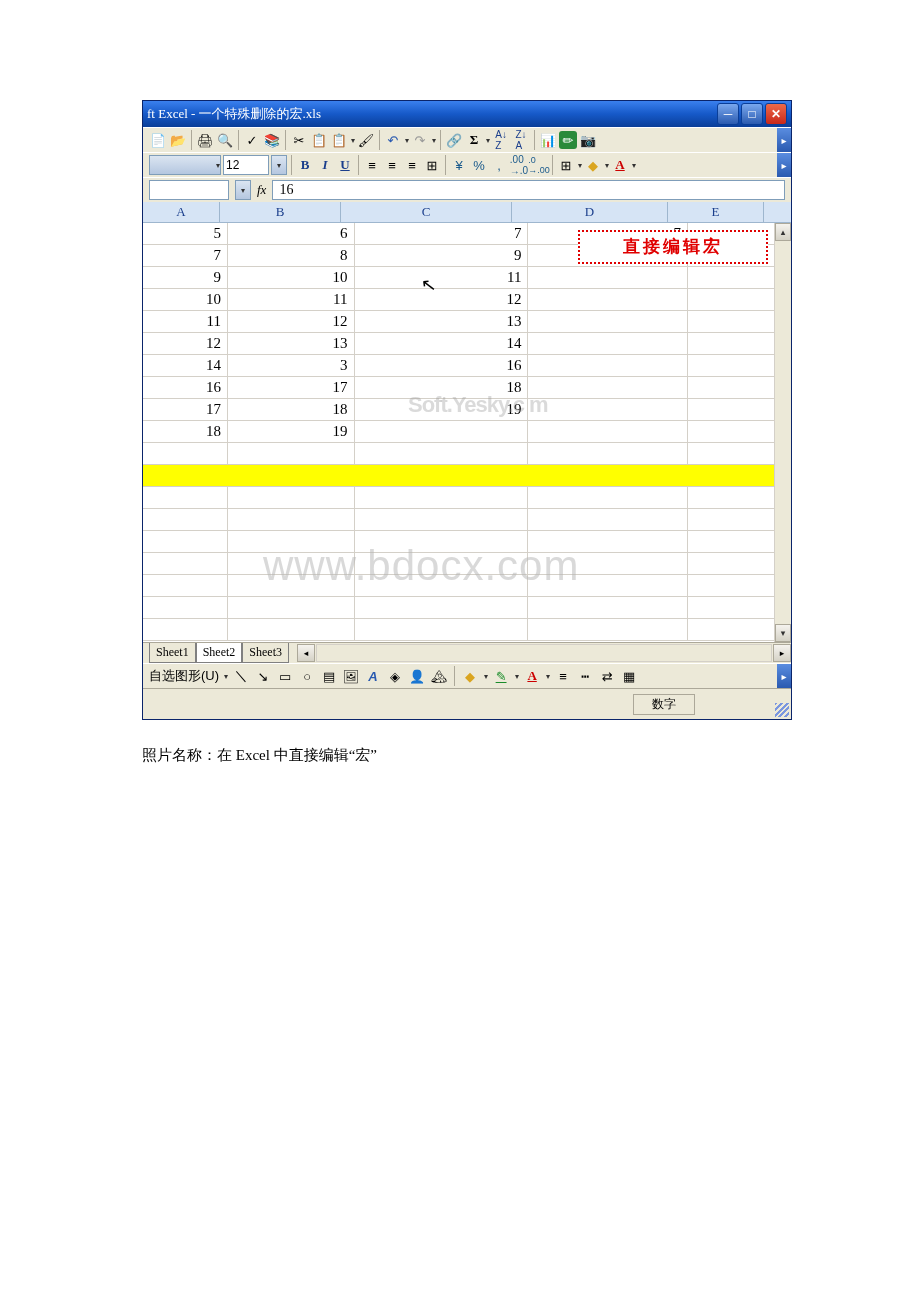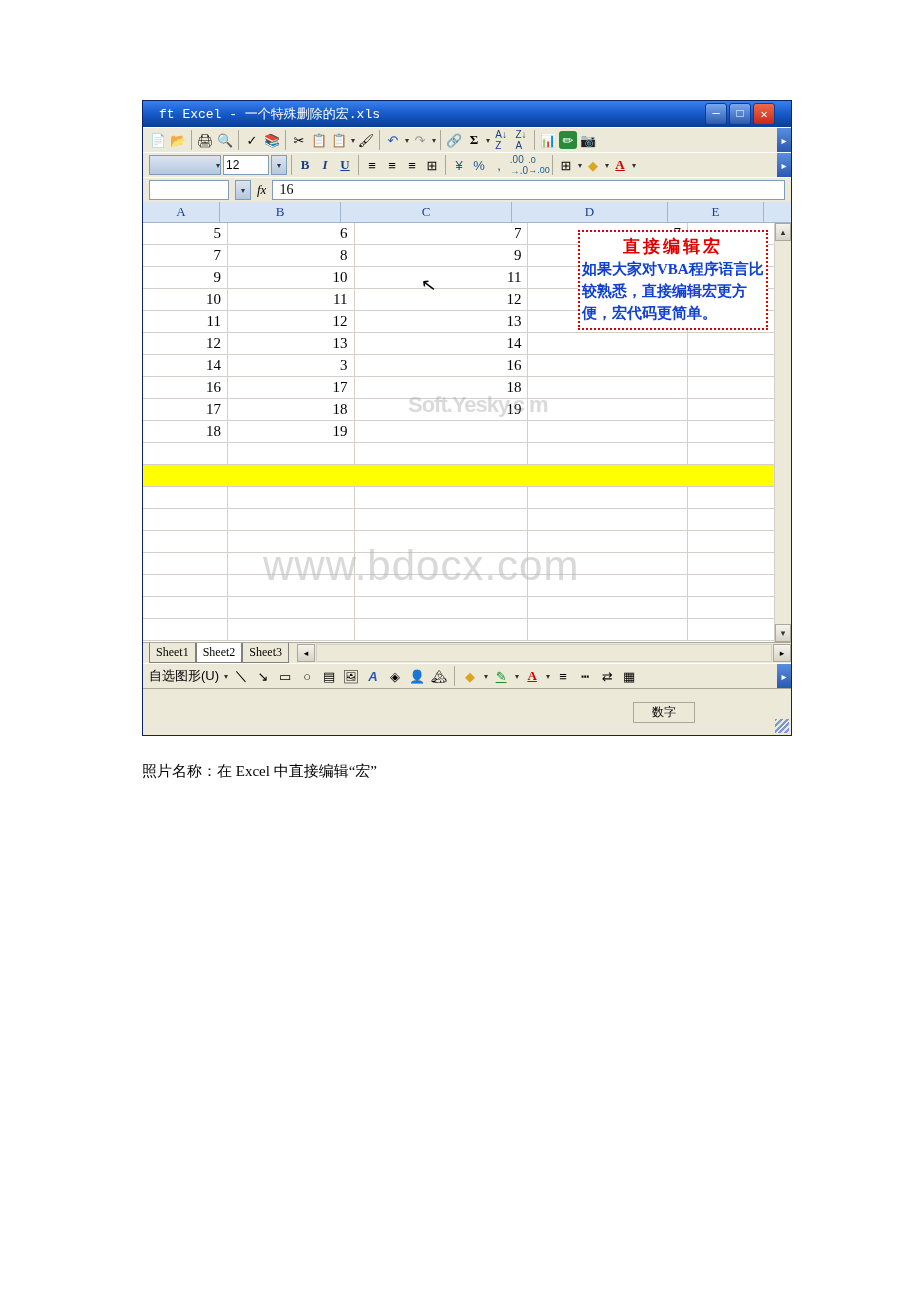"ft Excel - 一个特殊删除的宏.xls" .titlebar { font-family: Liberation Mono, monospace -> Liberation Serif, serif; padding: 0 16px -> 0 4px }
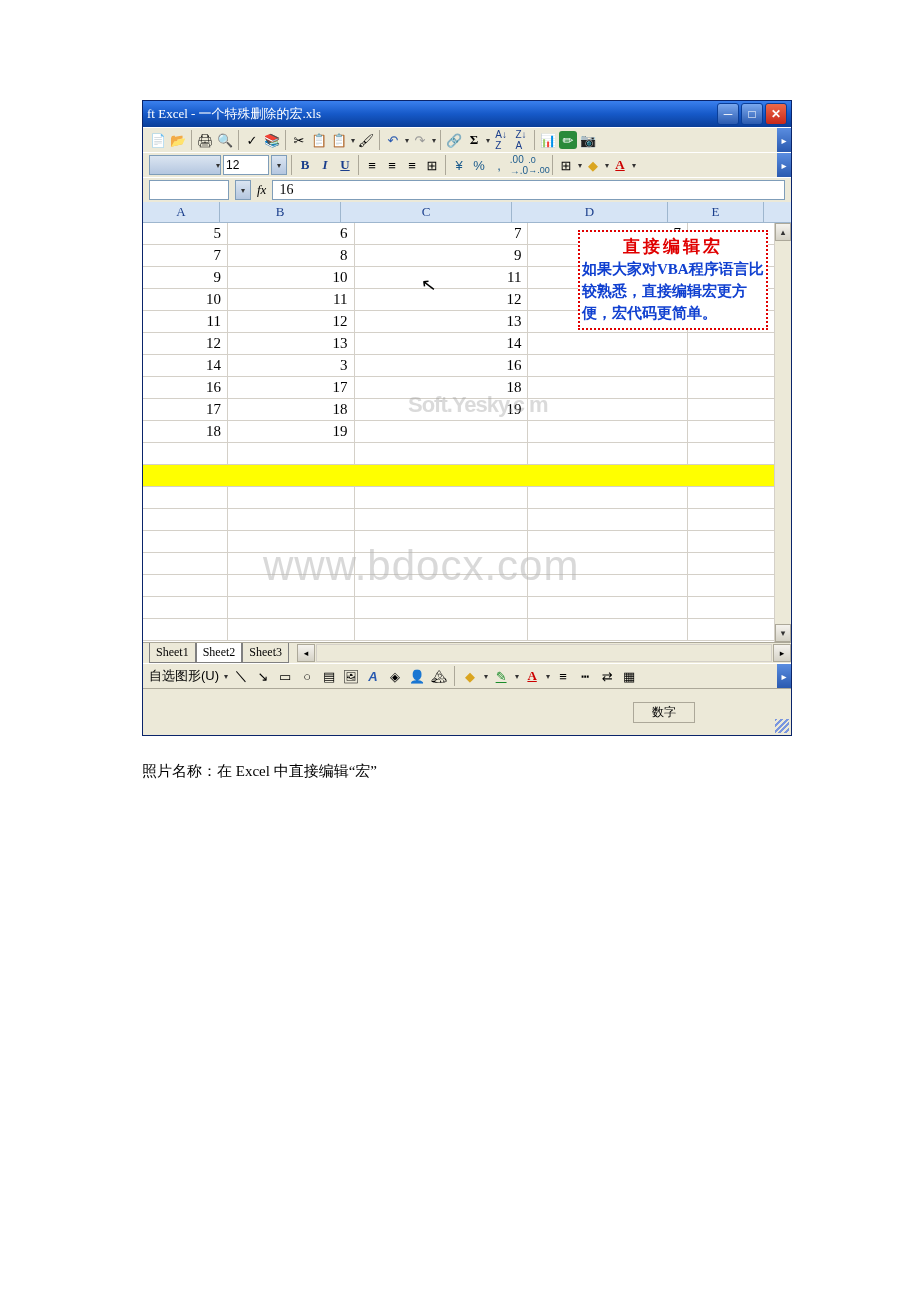"如果大家对VBA程序语言比较熟悉，直接编辑宏更方便，宏代码更简单。" div.t2 { html: <div>如果大家对VBA程序语言比较熟悉，直接编辑宏更方便，宏代码更简单。</div> -> none }
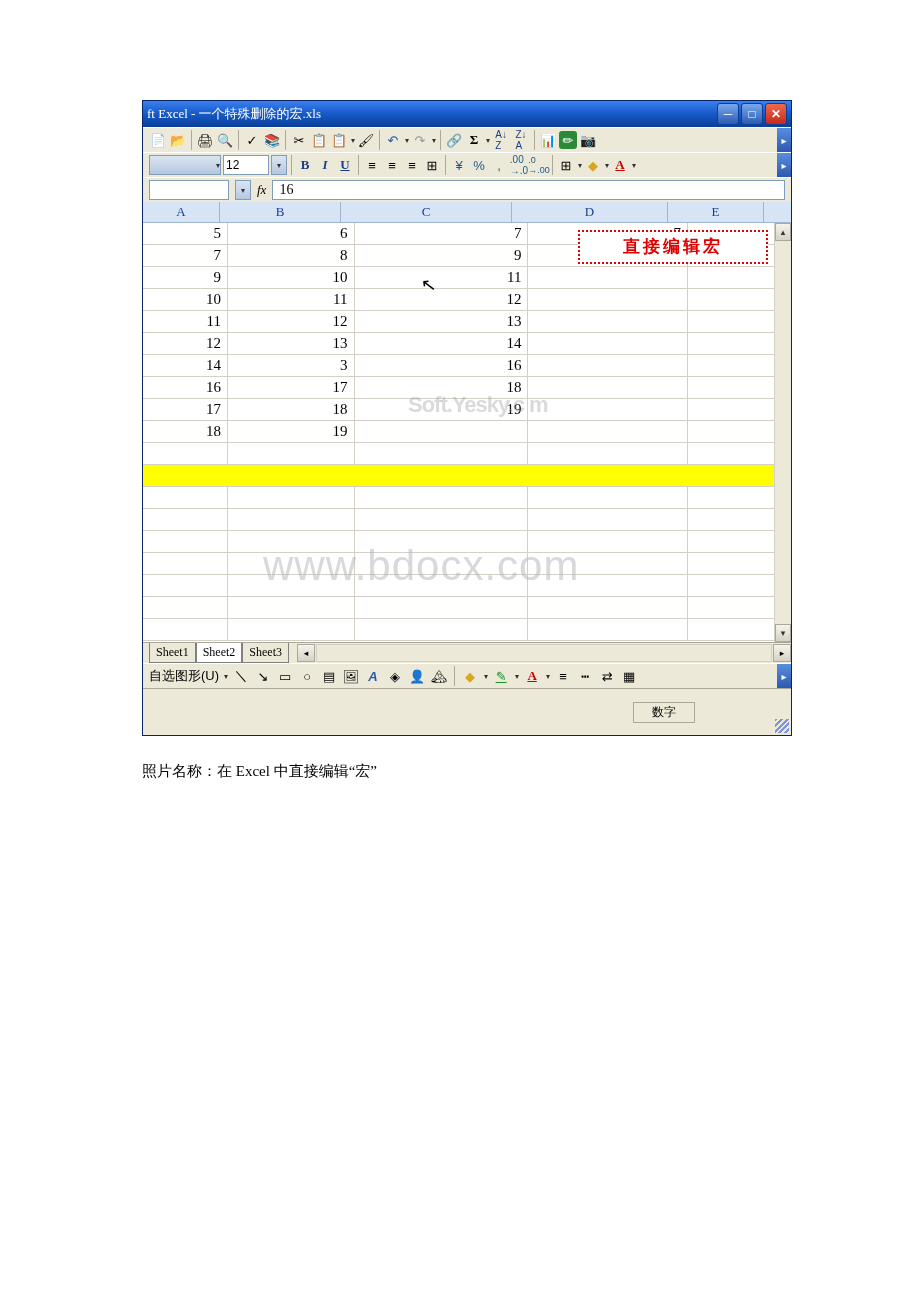"数字" .statusbar { padding: 12px 6px -> 4px 6px }
